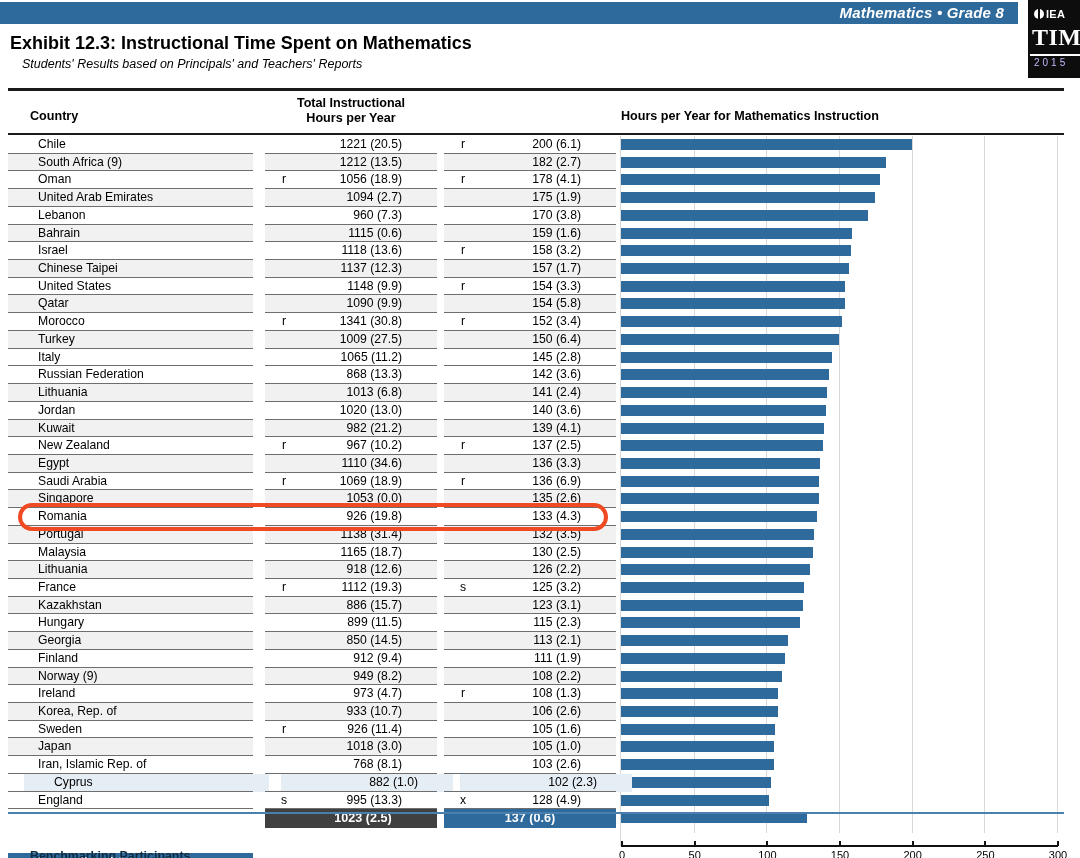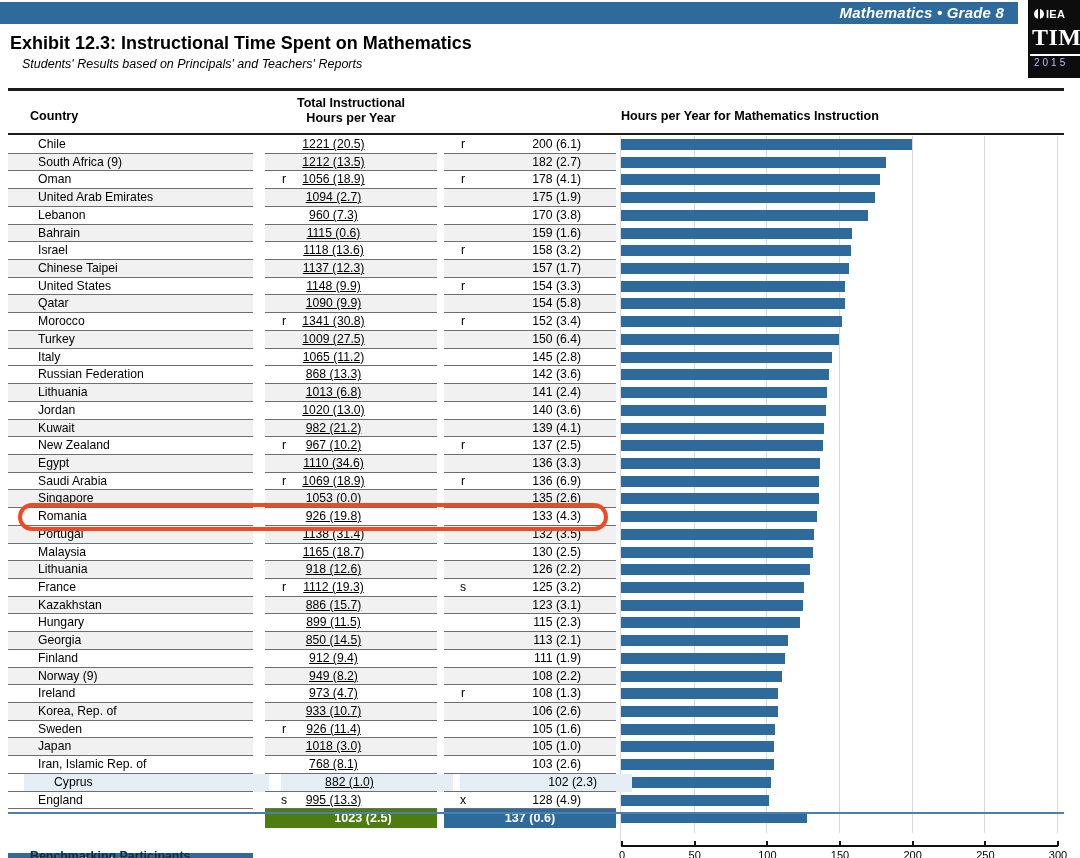"1221 (20.5)" .c-total { text-align: center -> right; text-decoration: underline -> none }
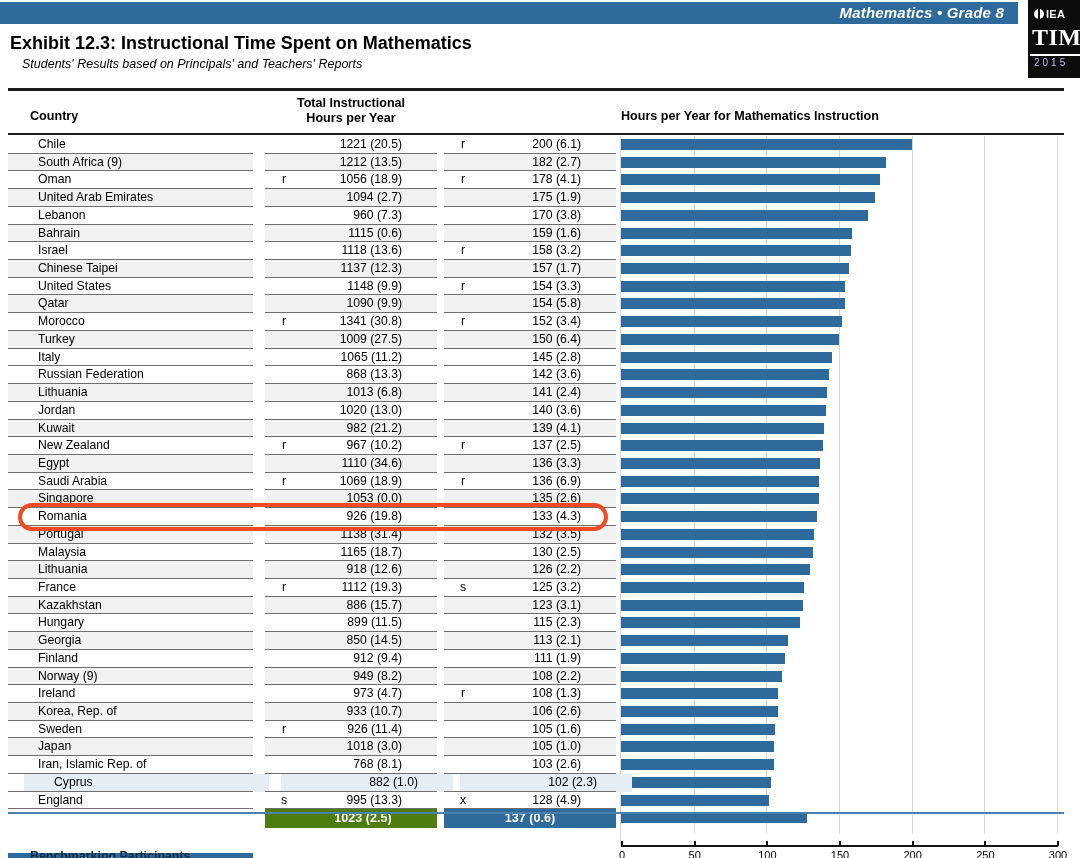"1023 (2.5)" div.seg { background: #4d7c0f -> #404040 }
